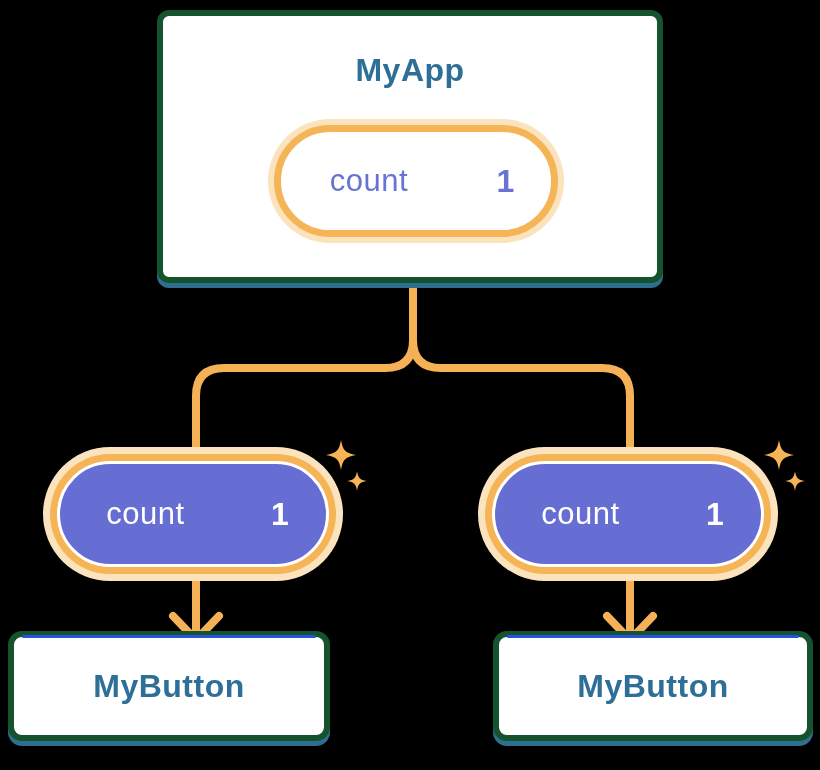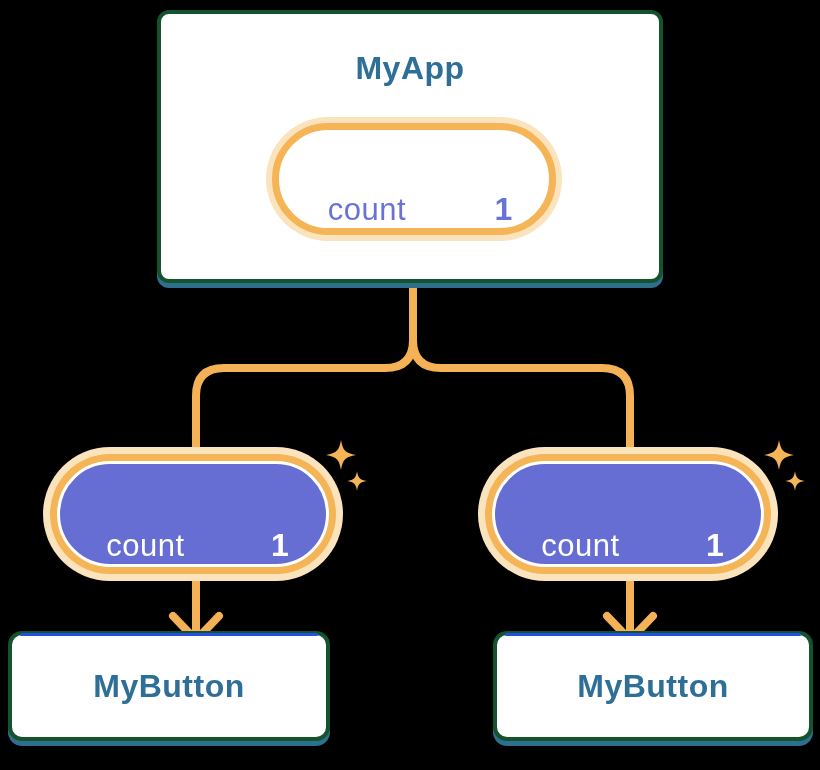"MyApp" .card { border: 4px solid #14532d -> 6px solid #14532d }
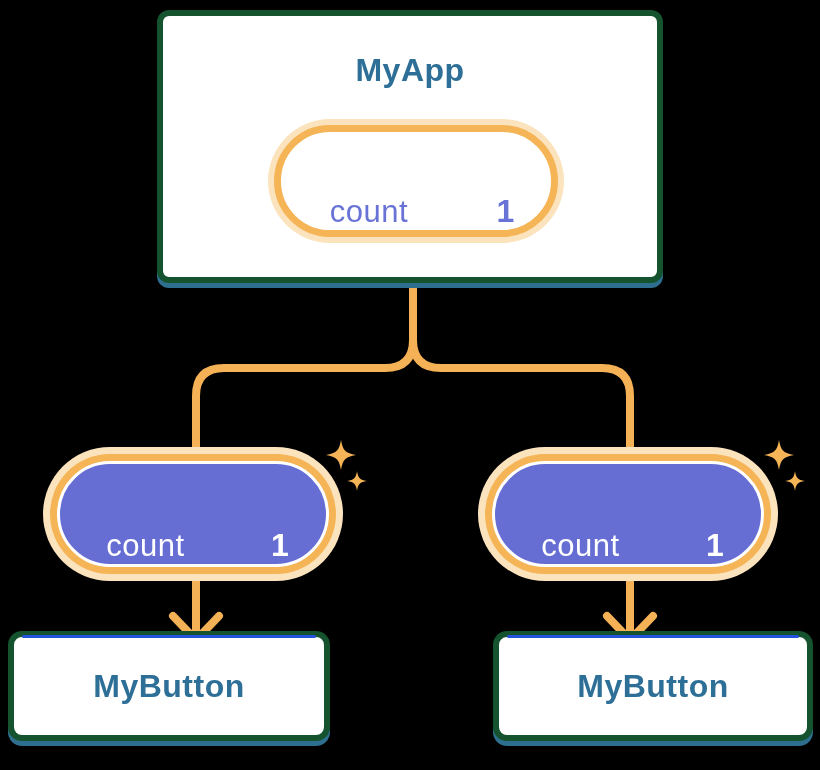"count" .pill { align-items: flex-end -> center }
